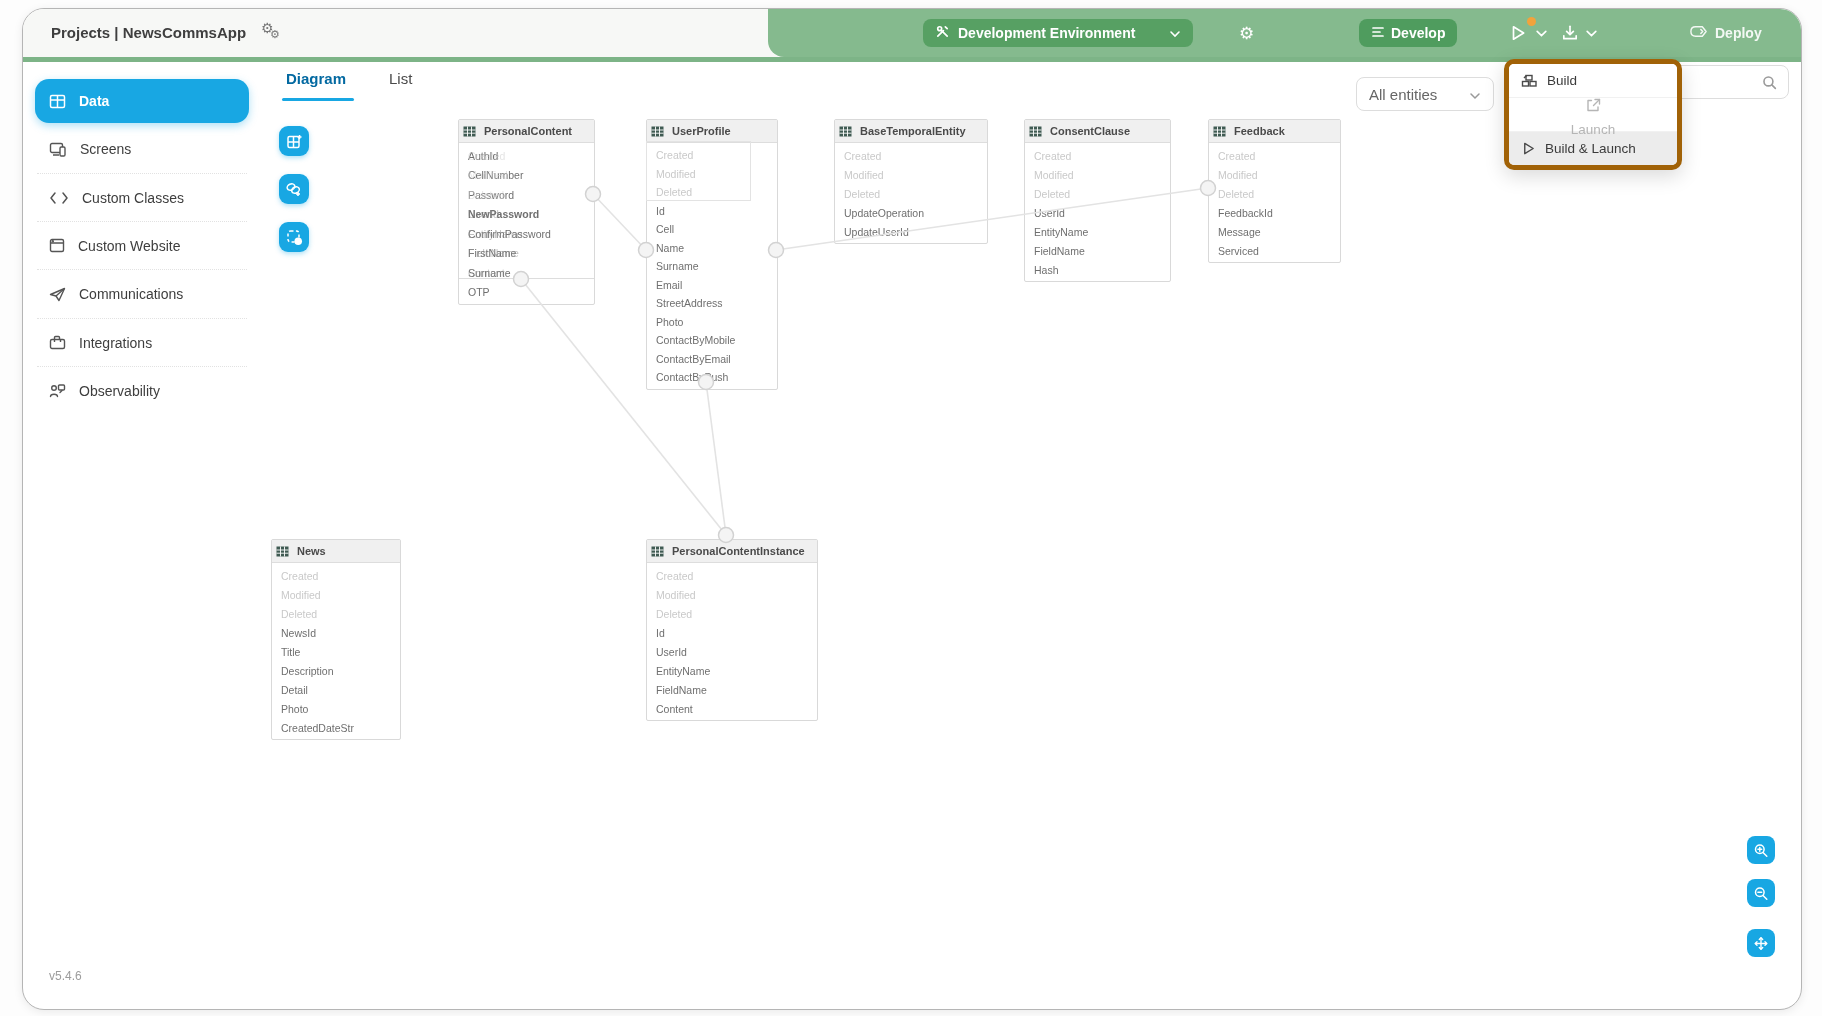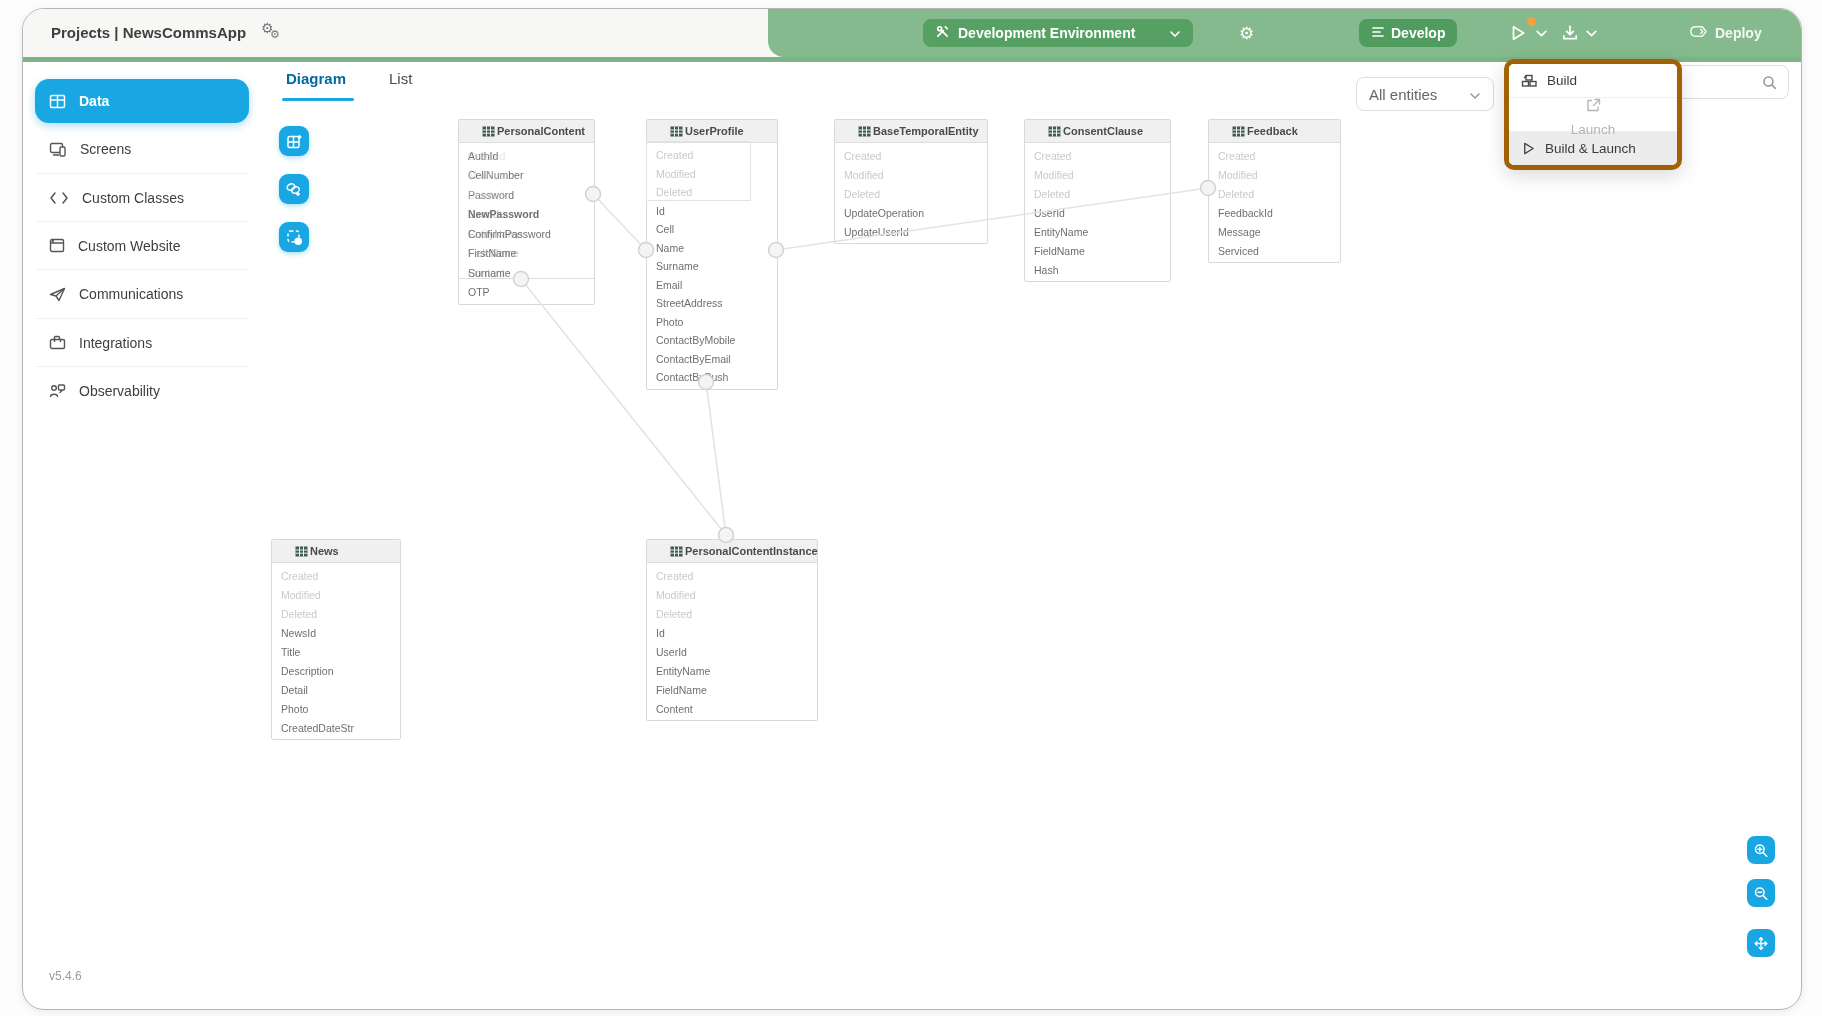"PersonalContent" .entity-header { gap: 2px -> 8px; padding: 0 23px -> 0 4px }
